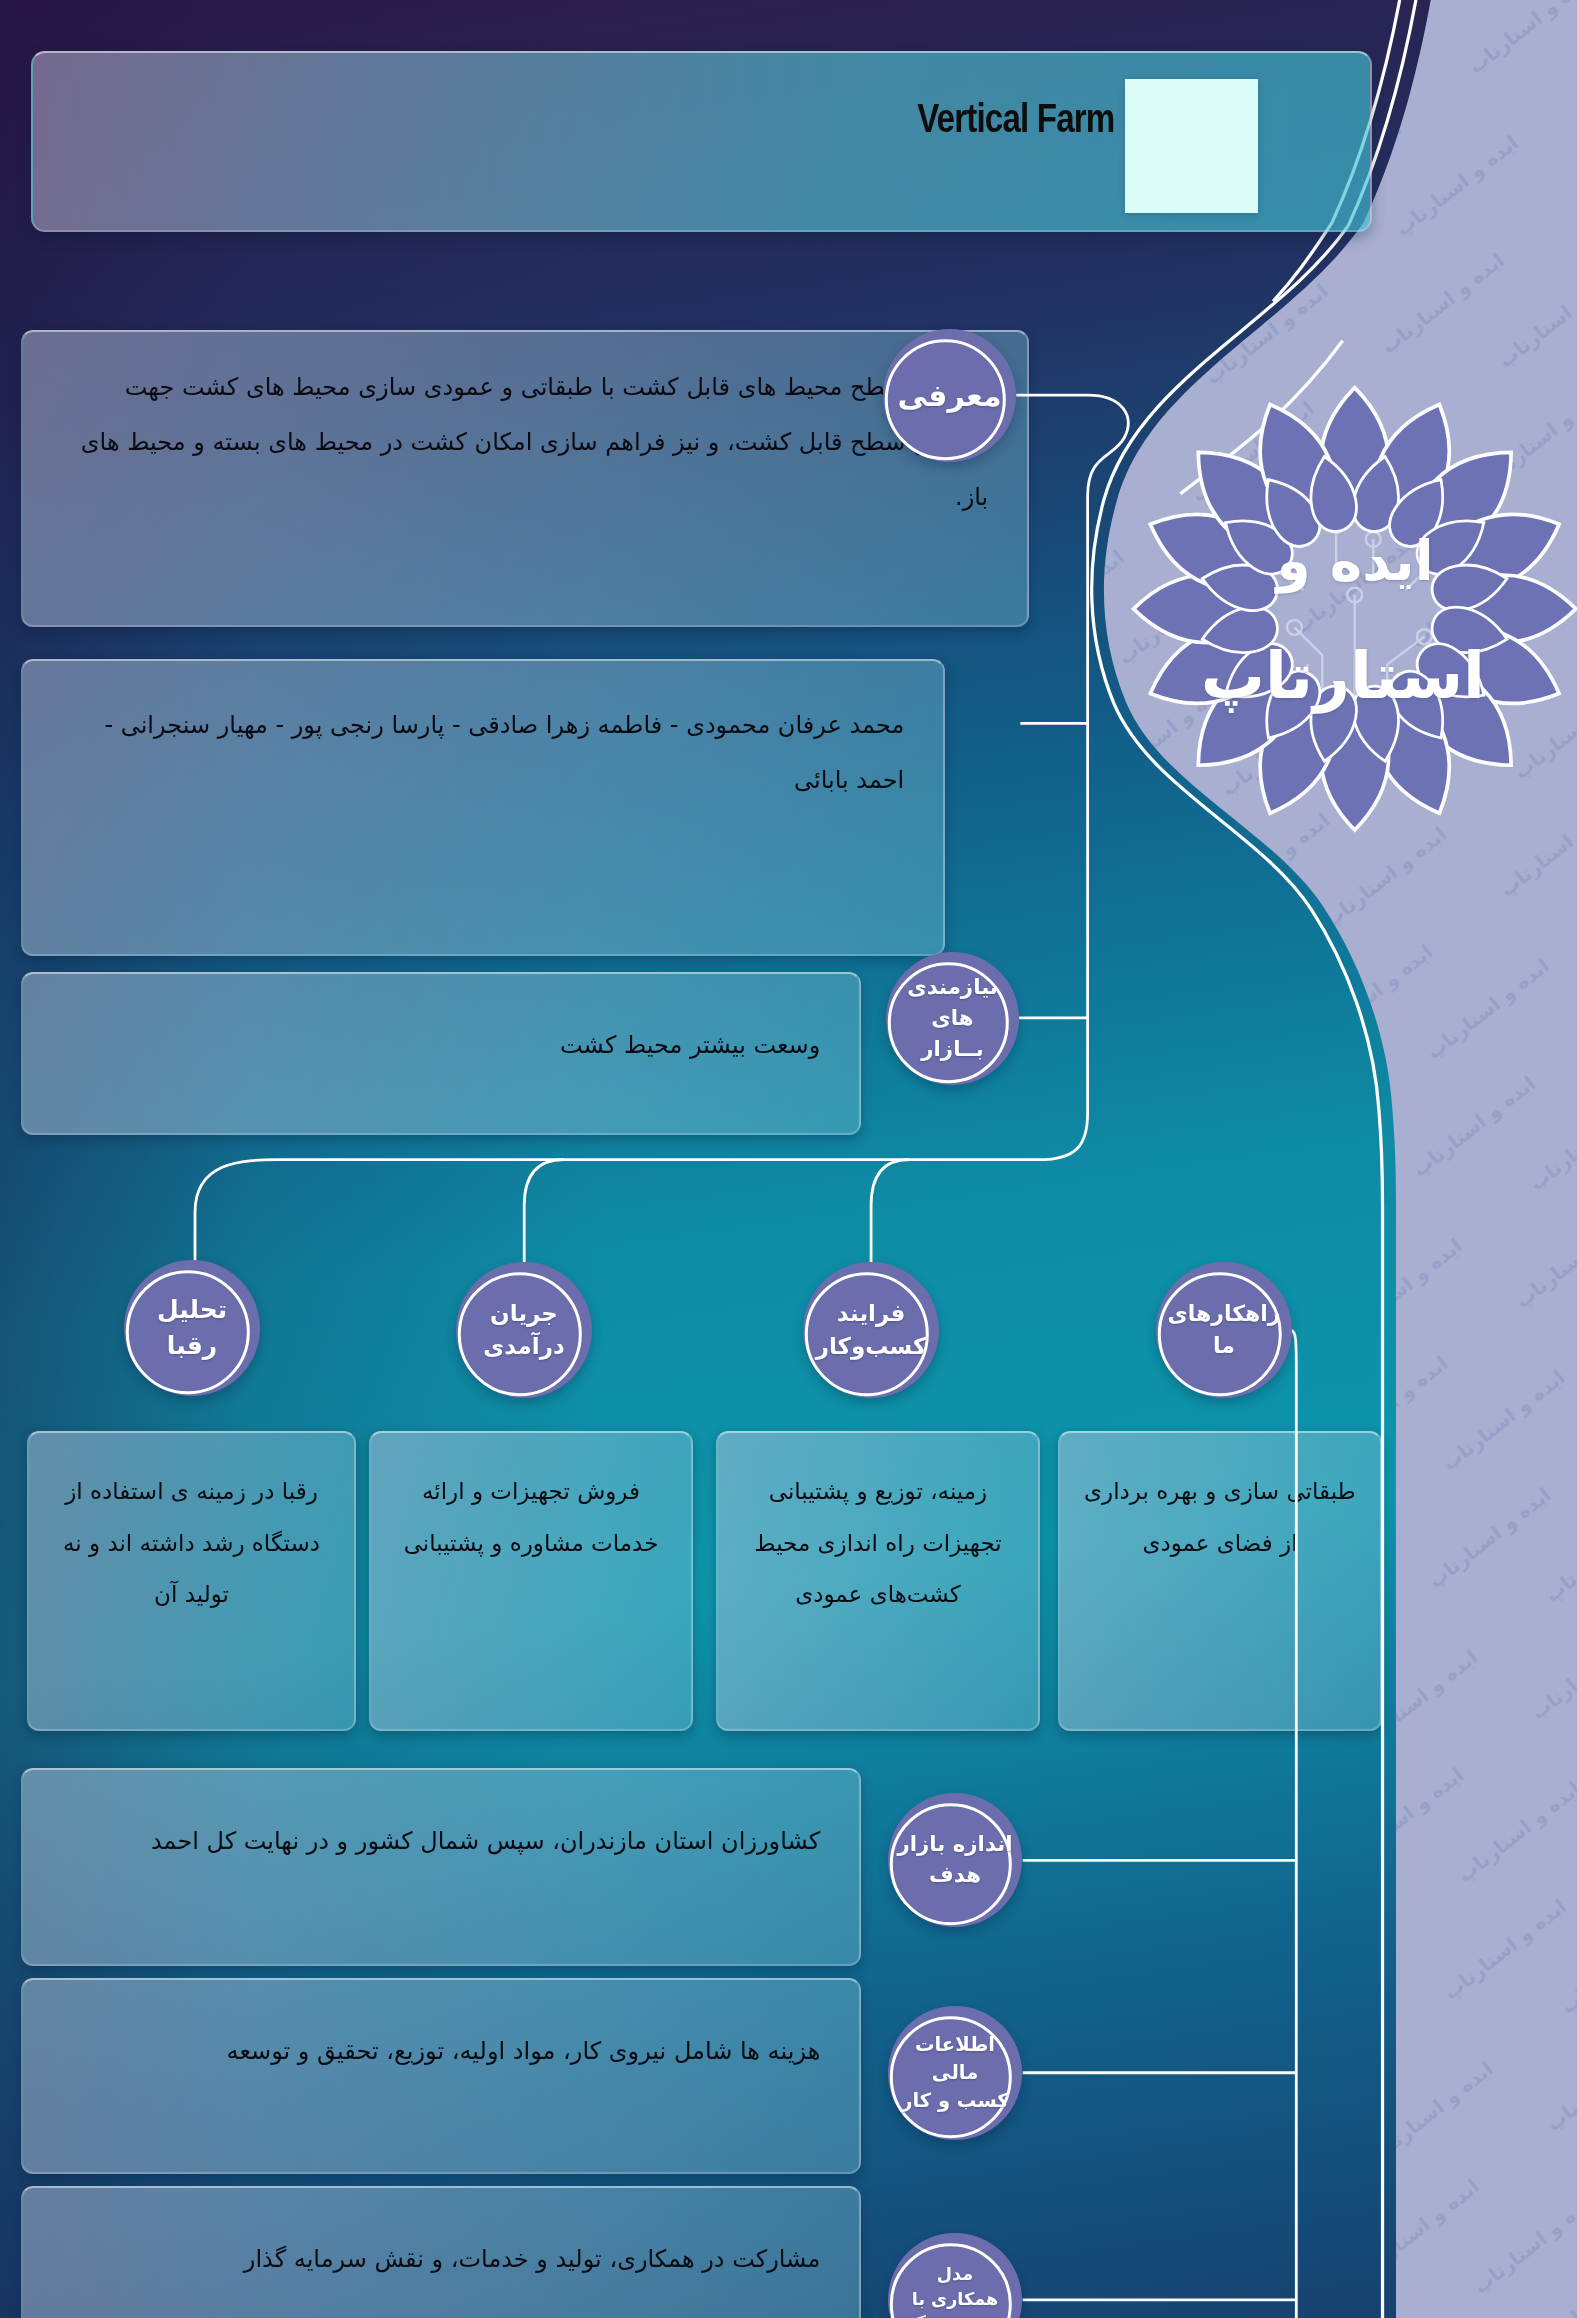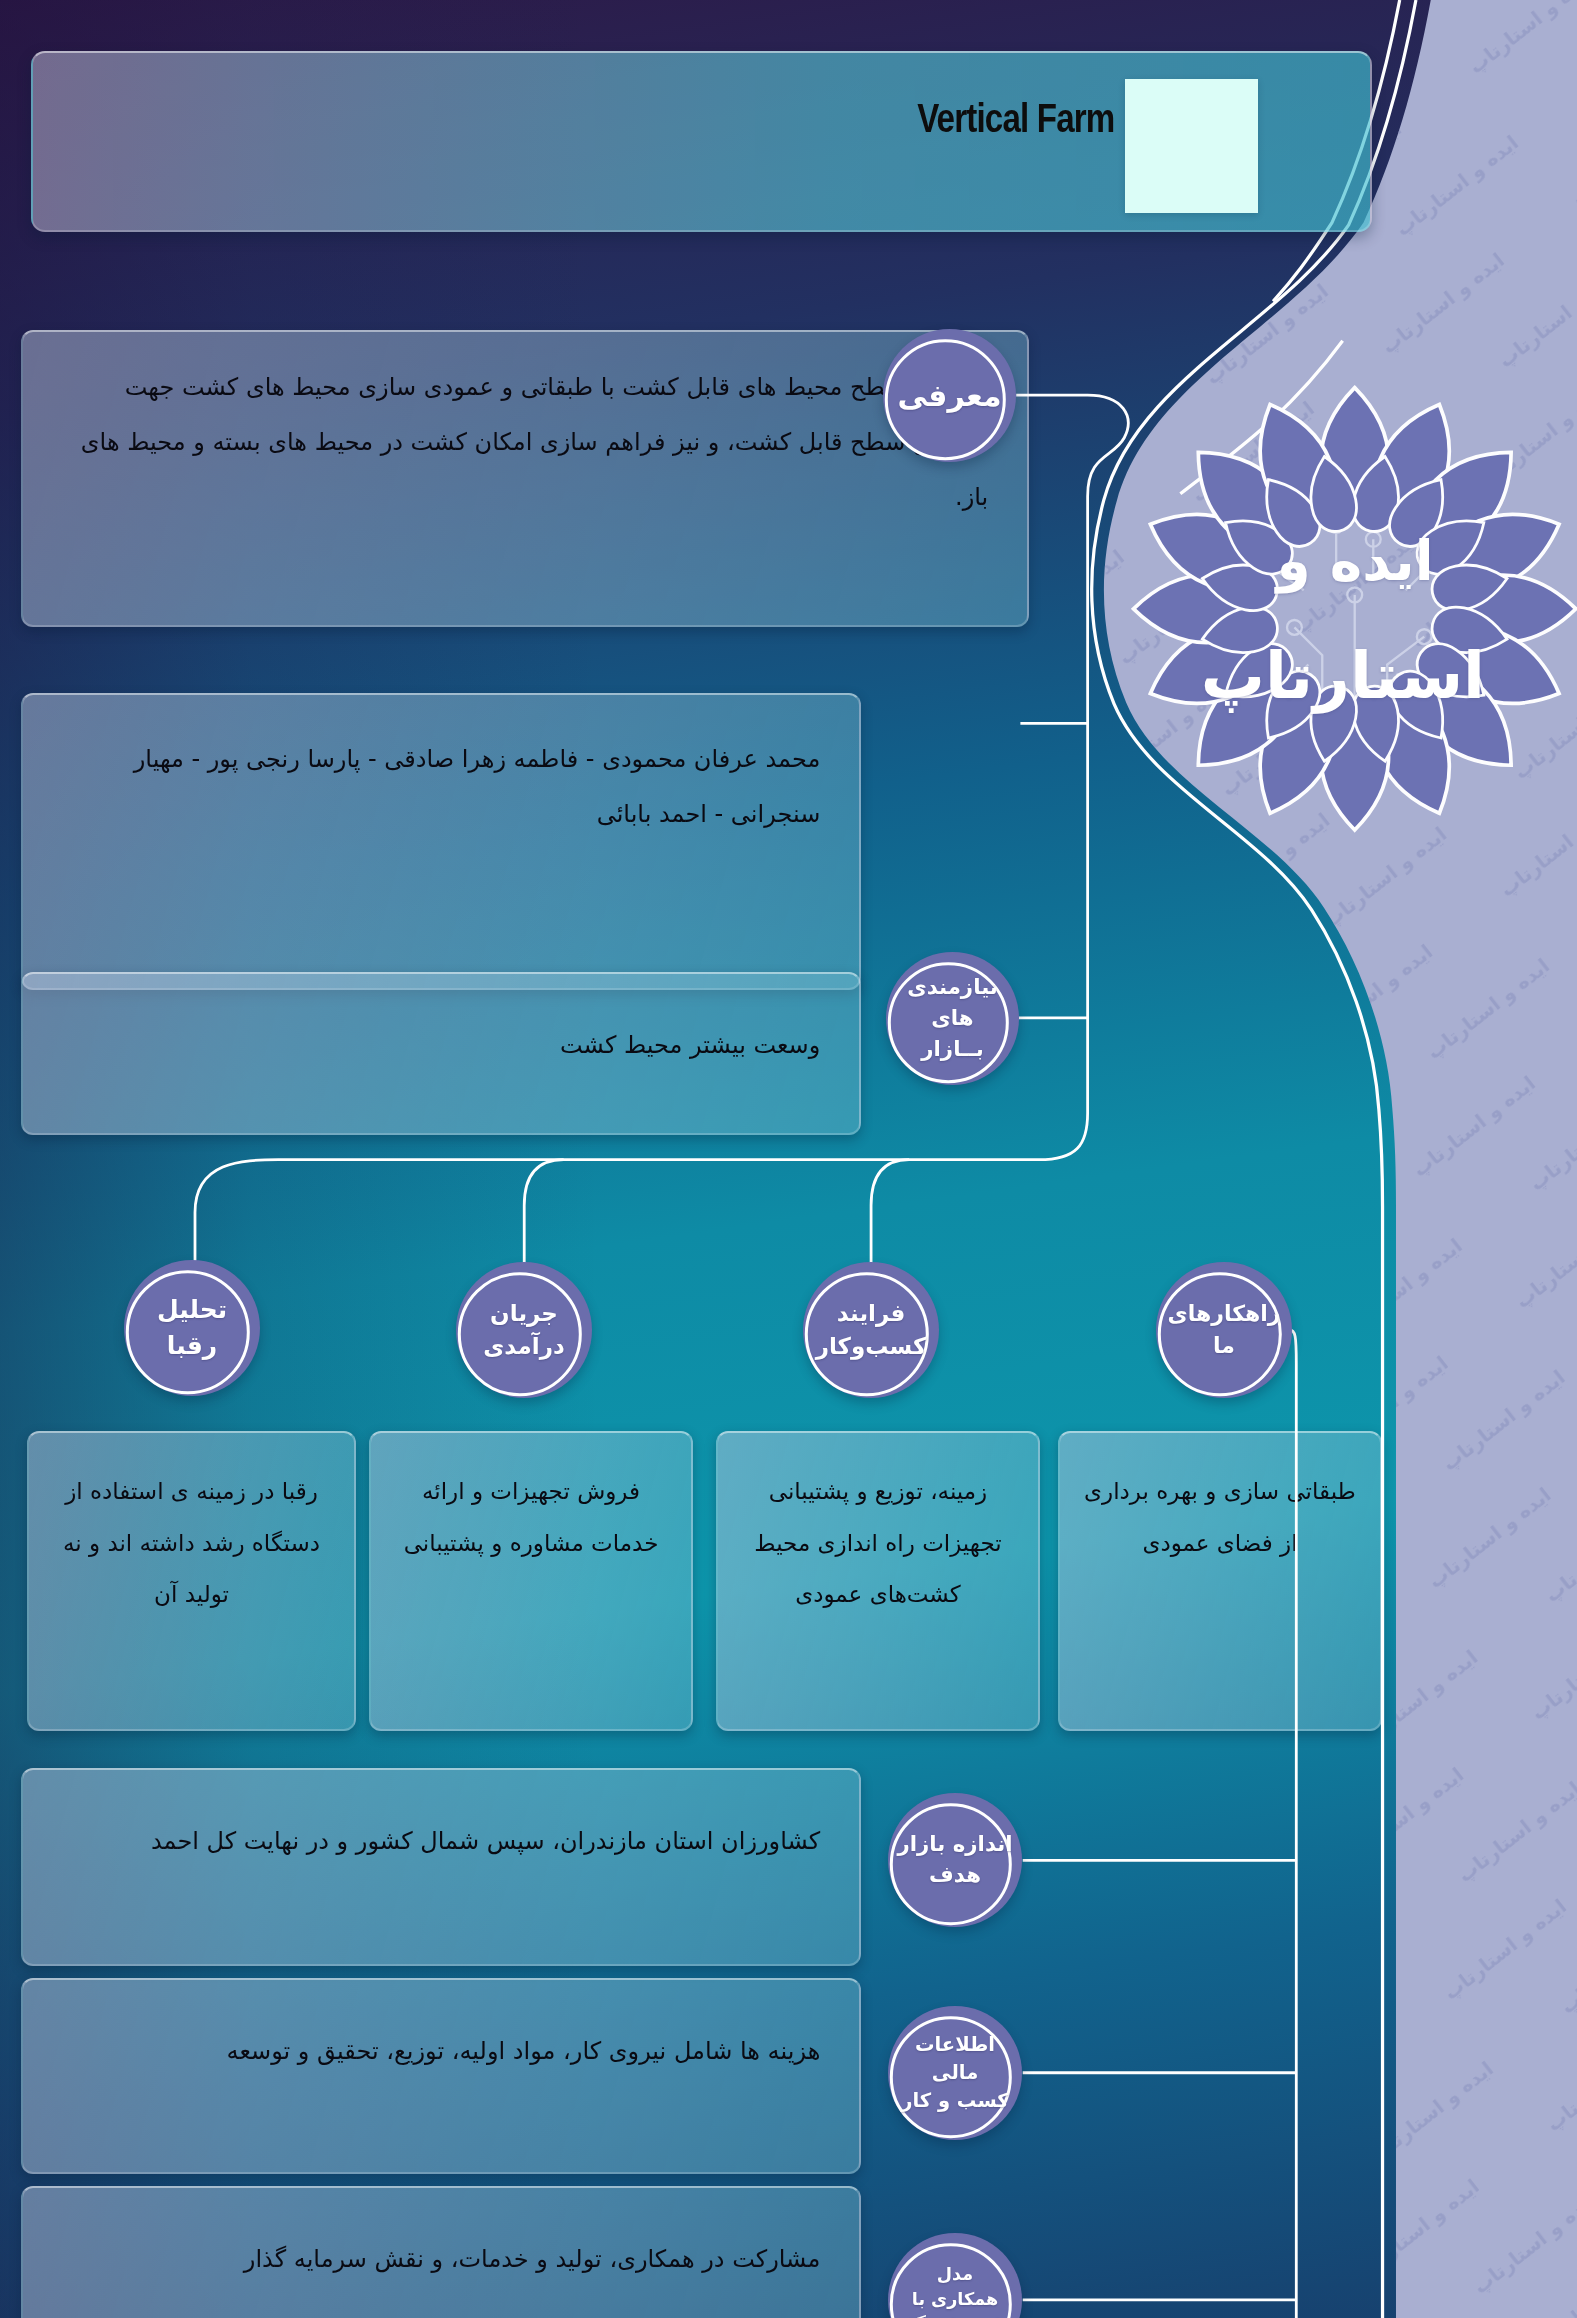"محمد عرفان محمودی - فاطمه" div.card { margin-top: 34px -> none; width: 840px -> 924px }
